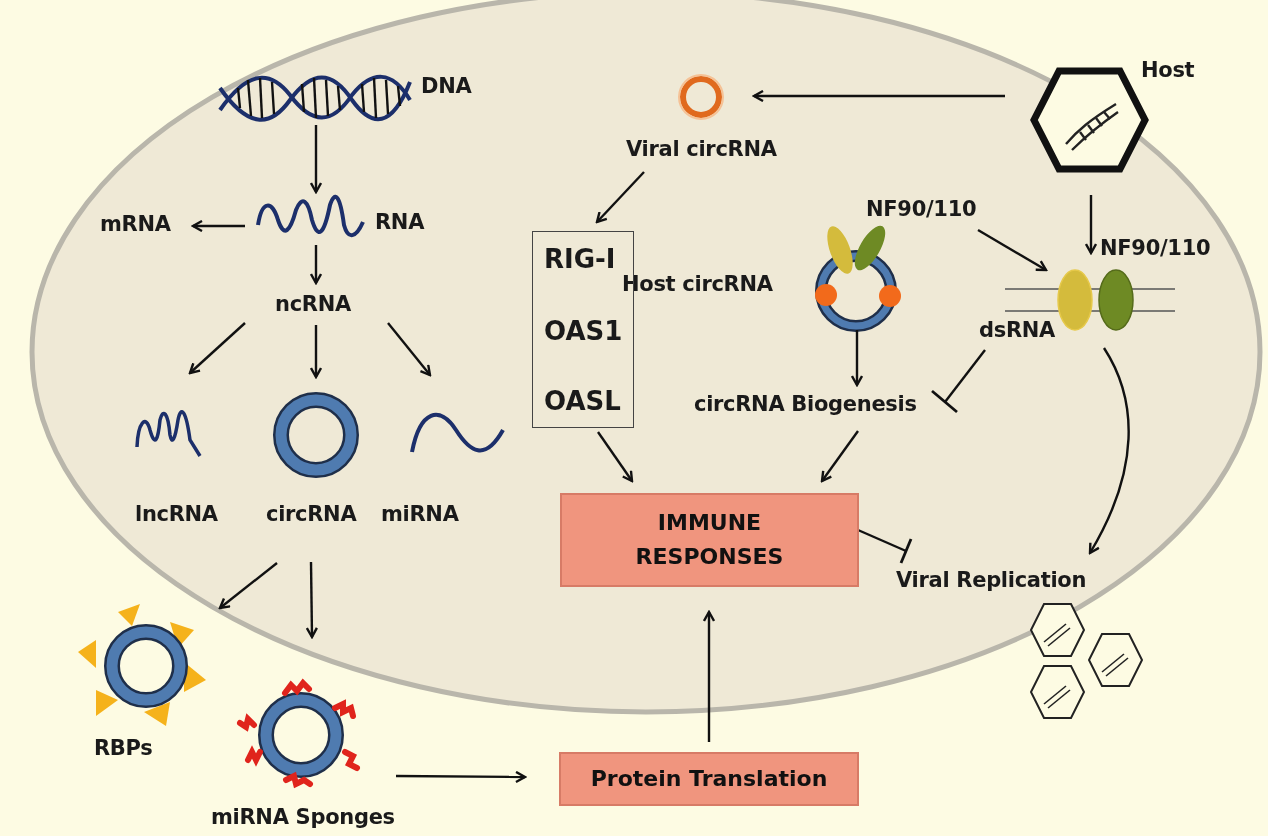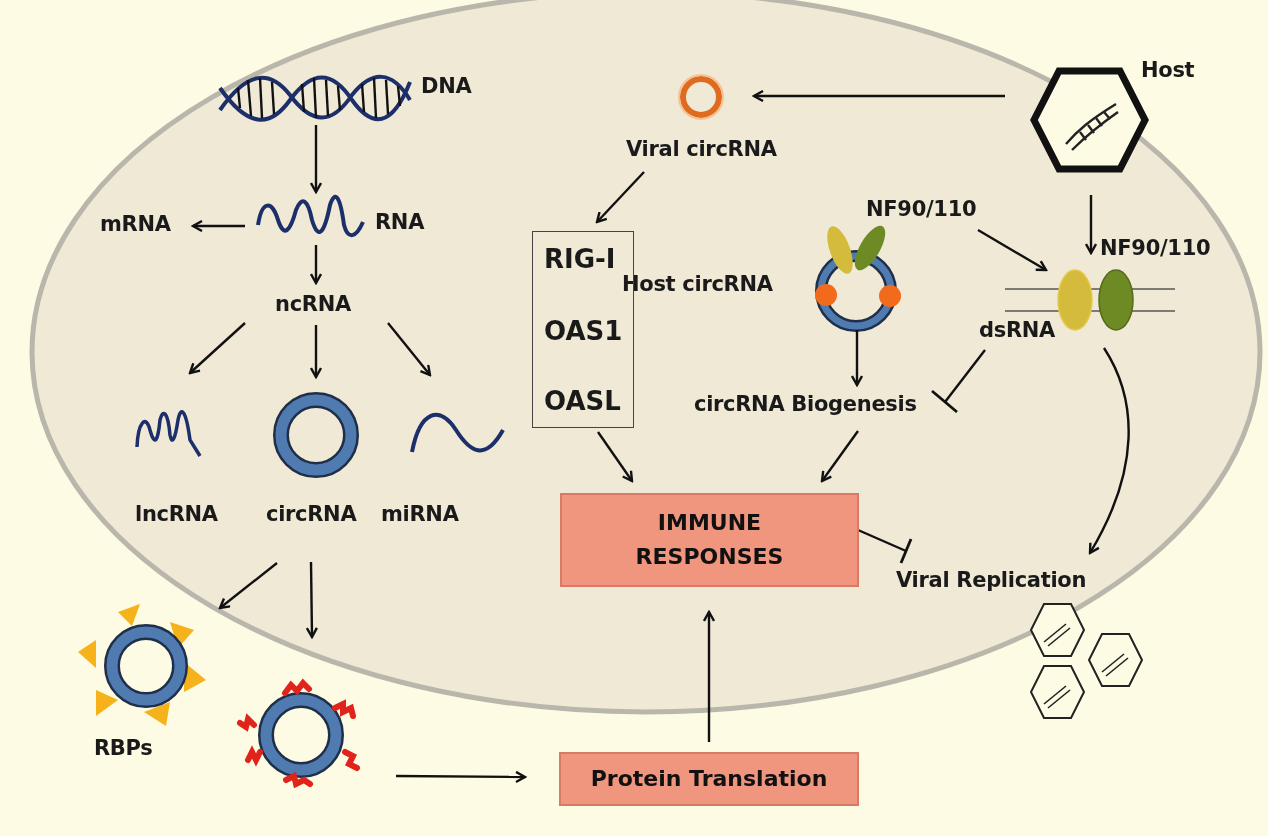"miRNA Sponges" div.lbl { html: none -> <div>miRNA Sponges</div> }
